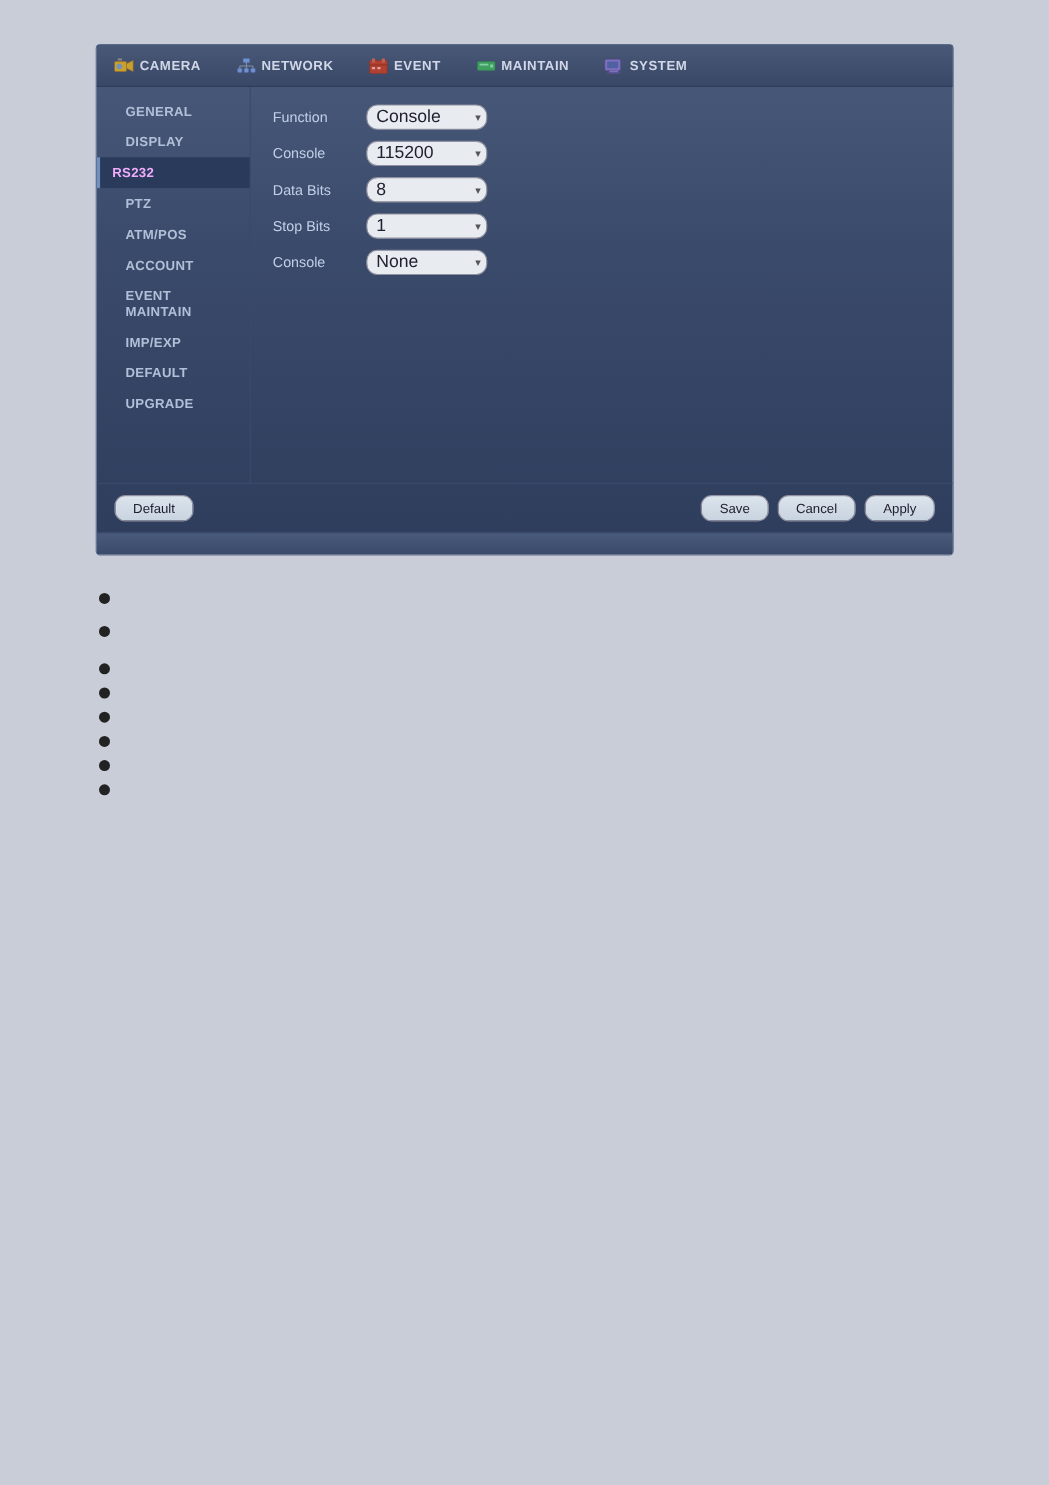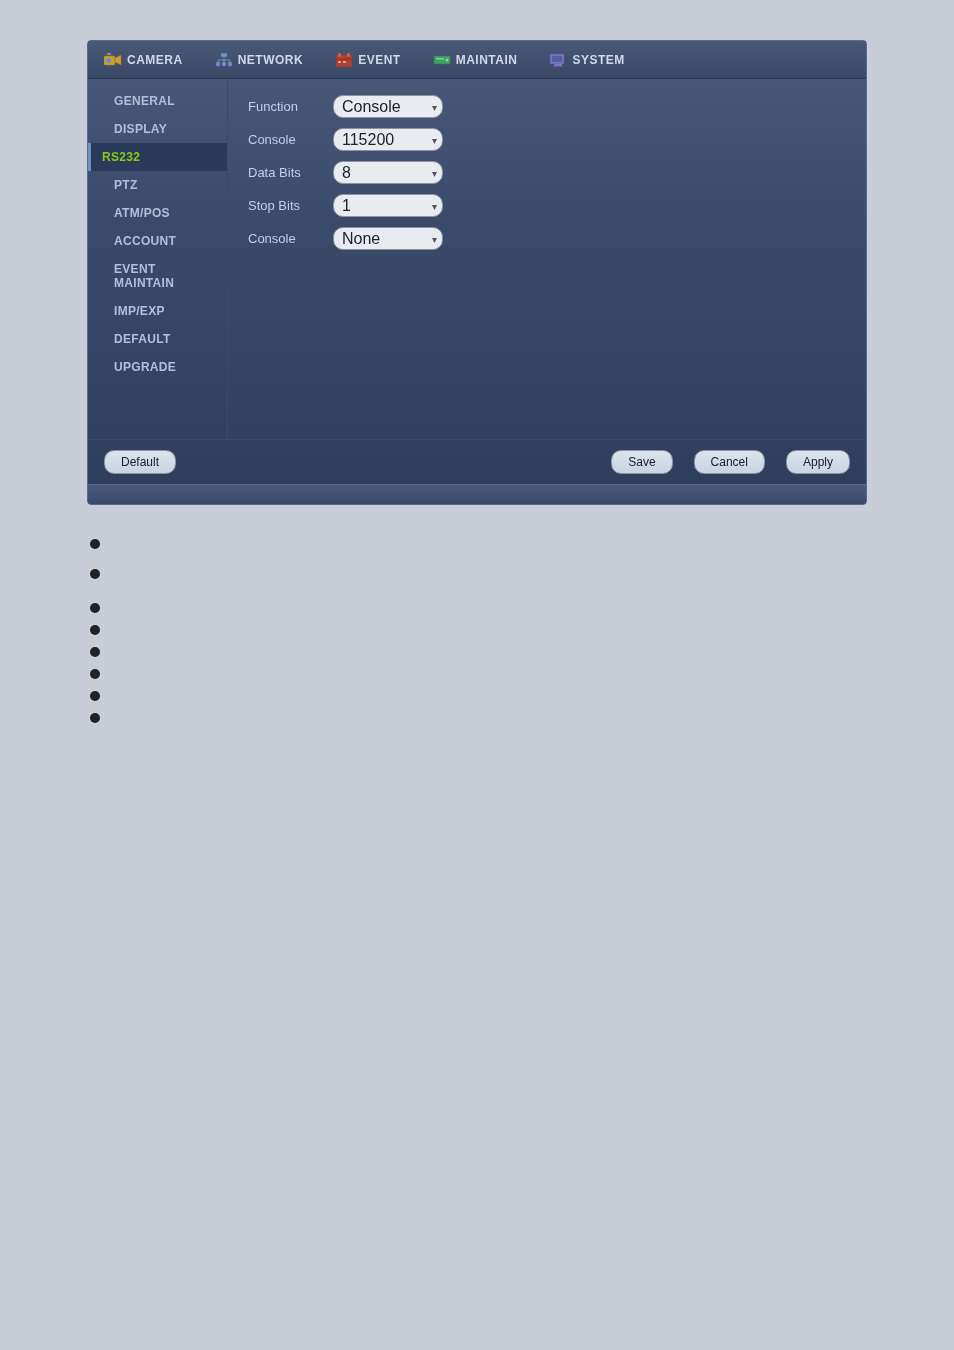"RS232" .sidebar-item.active { color: #84cc16 -> #f0abfc }
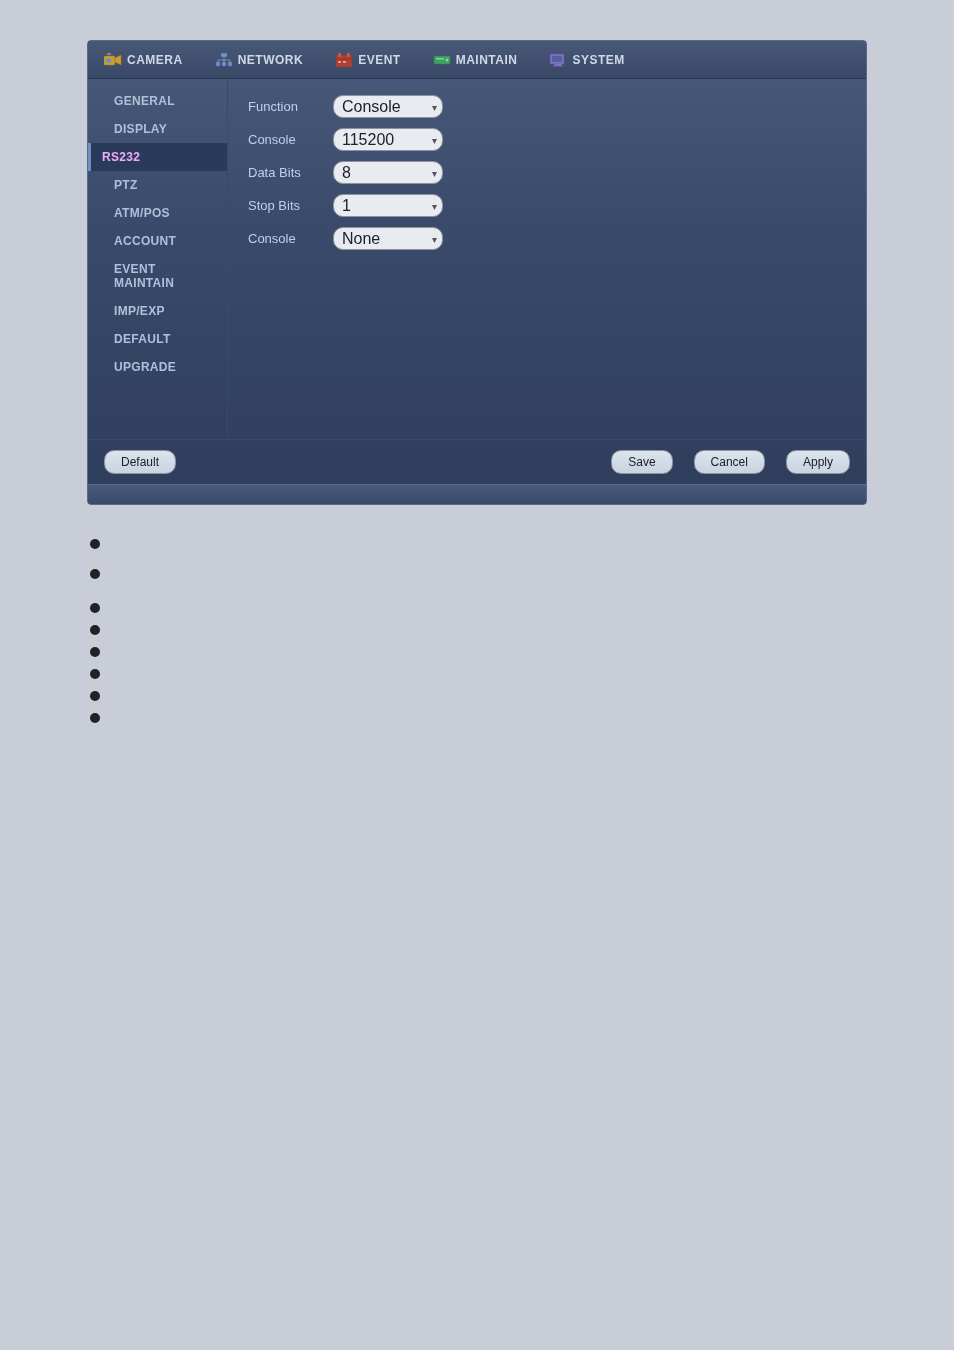"Save" .btn-group { gap: 21px -> 8px }
